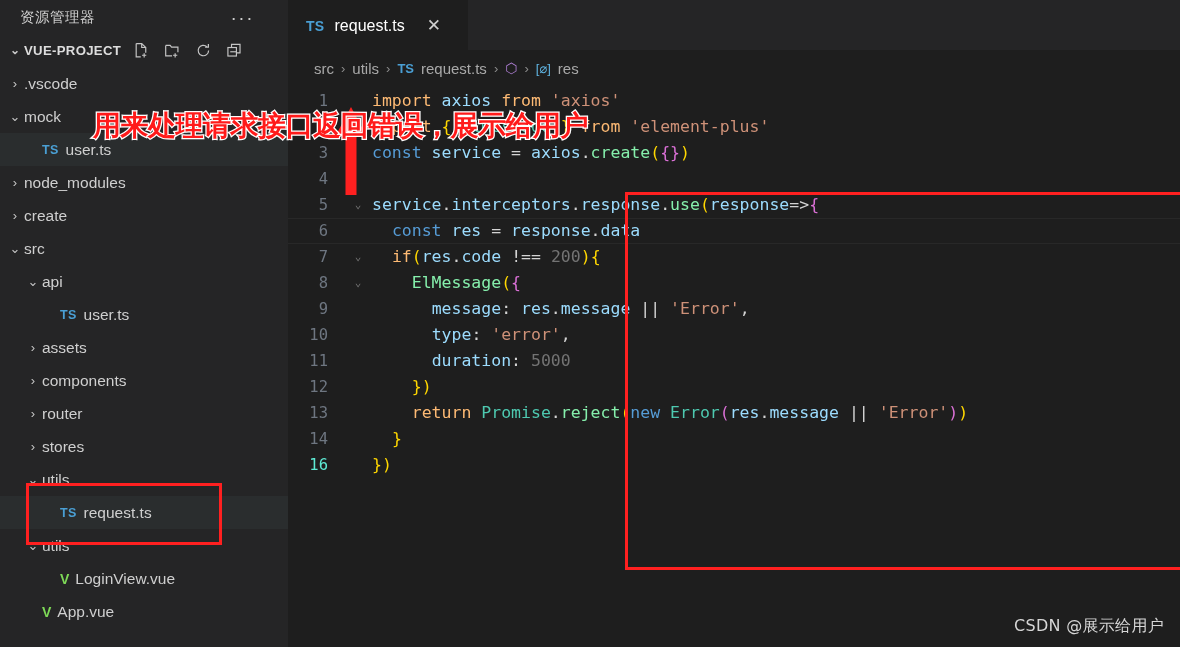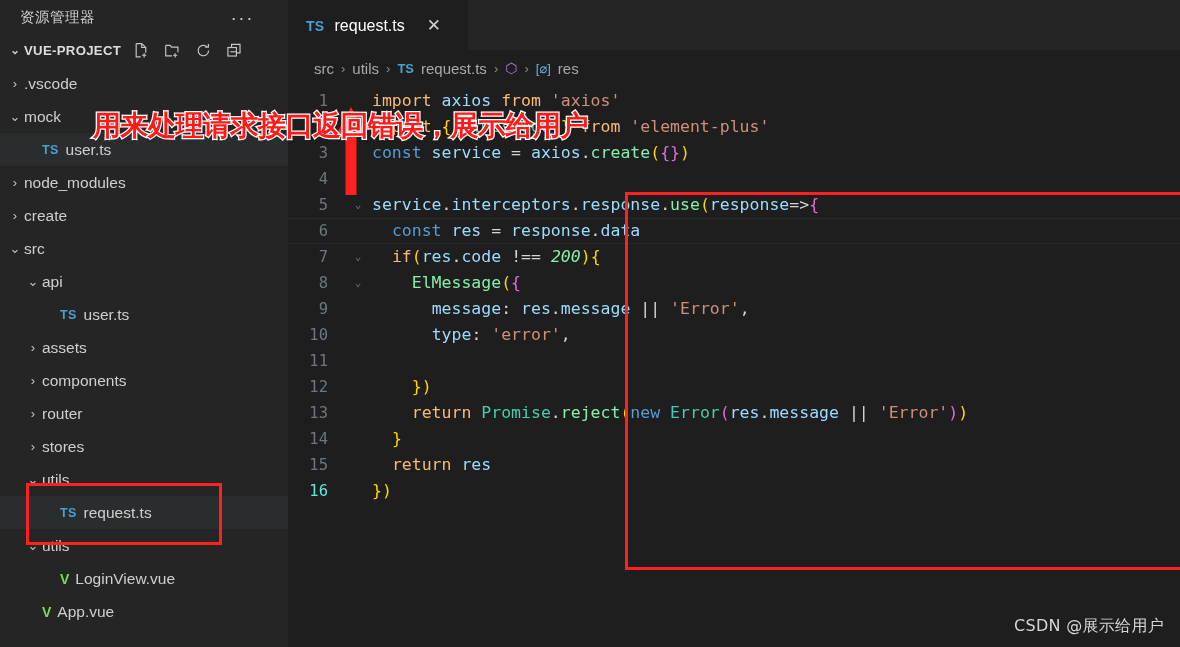"200" .t-num { color: #86efac -> #737373; font-style: italic -> none }
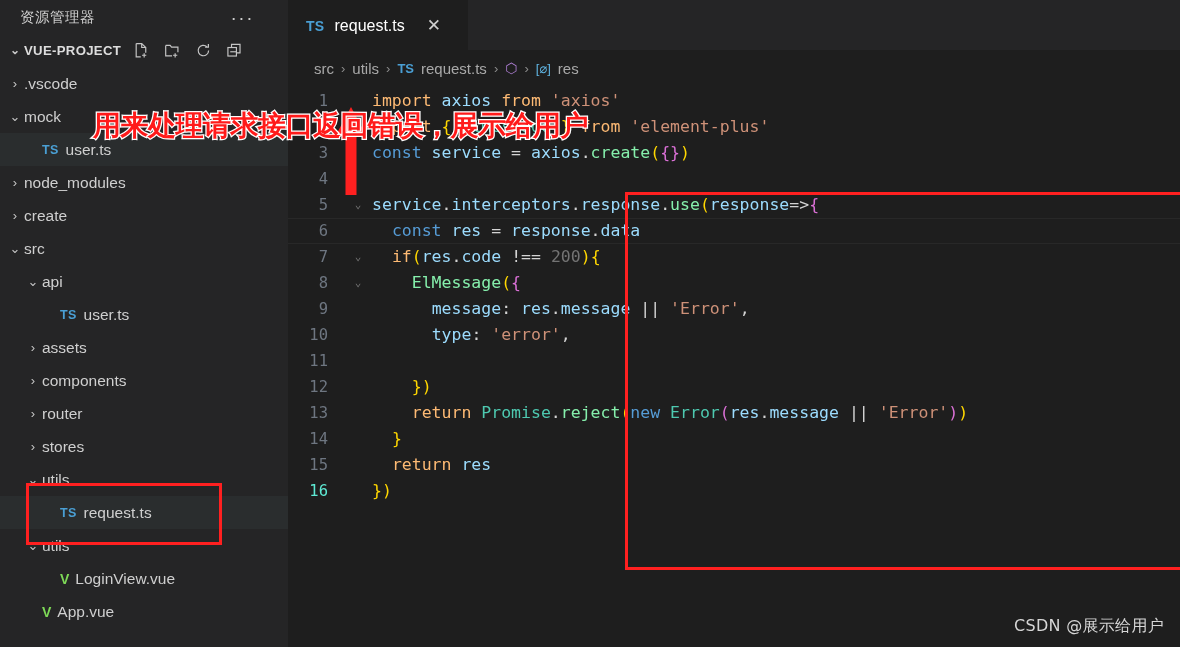"duration: 5000" span.ctext { html: none -> <span><span> </span><span> </span><span> </span><span> </span><span> </span><span> </span><span>duration</span><span>:</span><span> </span><span>5000</span></span> }
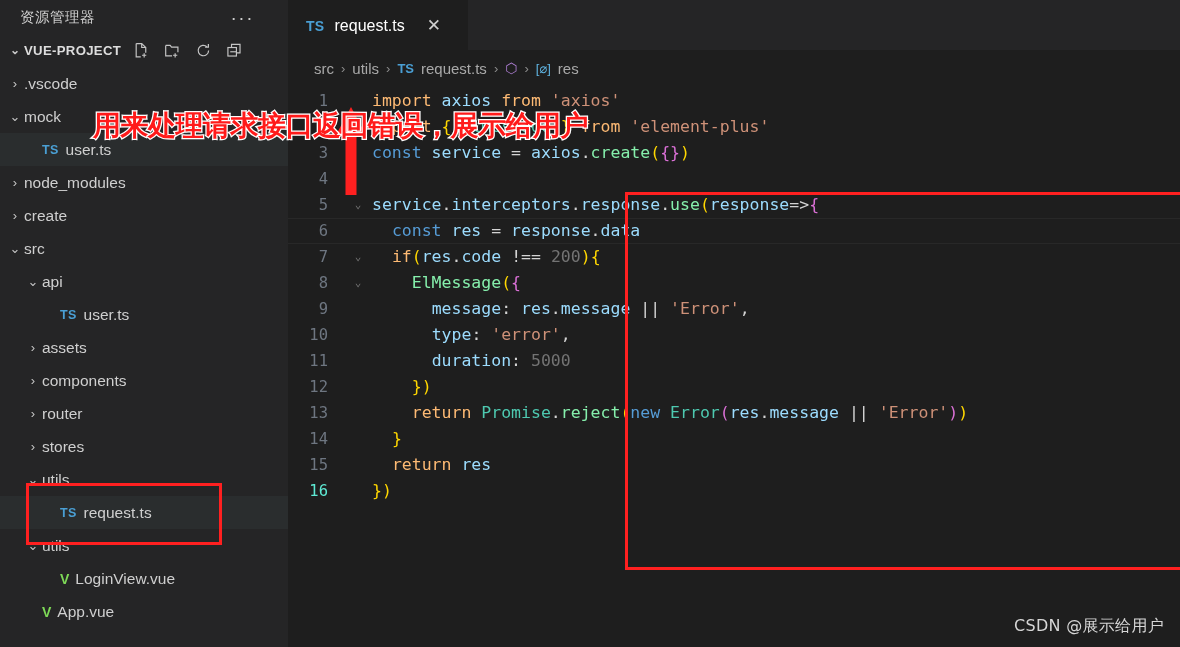"15" div.cline { html: <div><span>15</span><span></span><span><span> </span><span> </span><span>return</span><span> </span><span>res</span></span></div> -> none }
